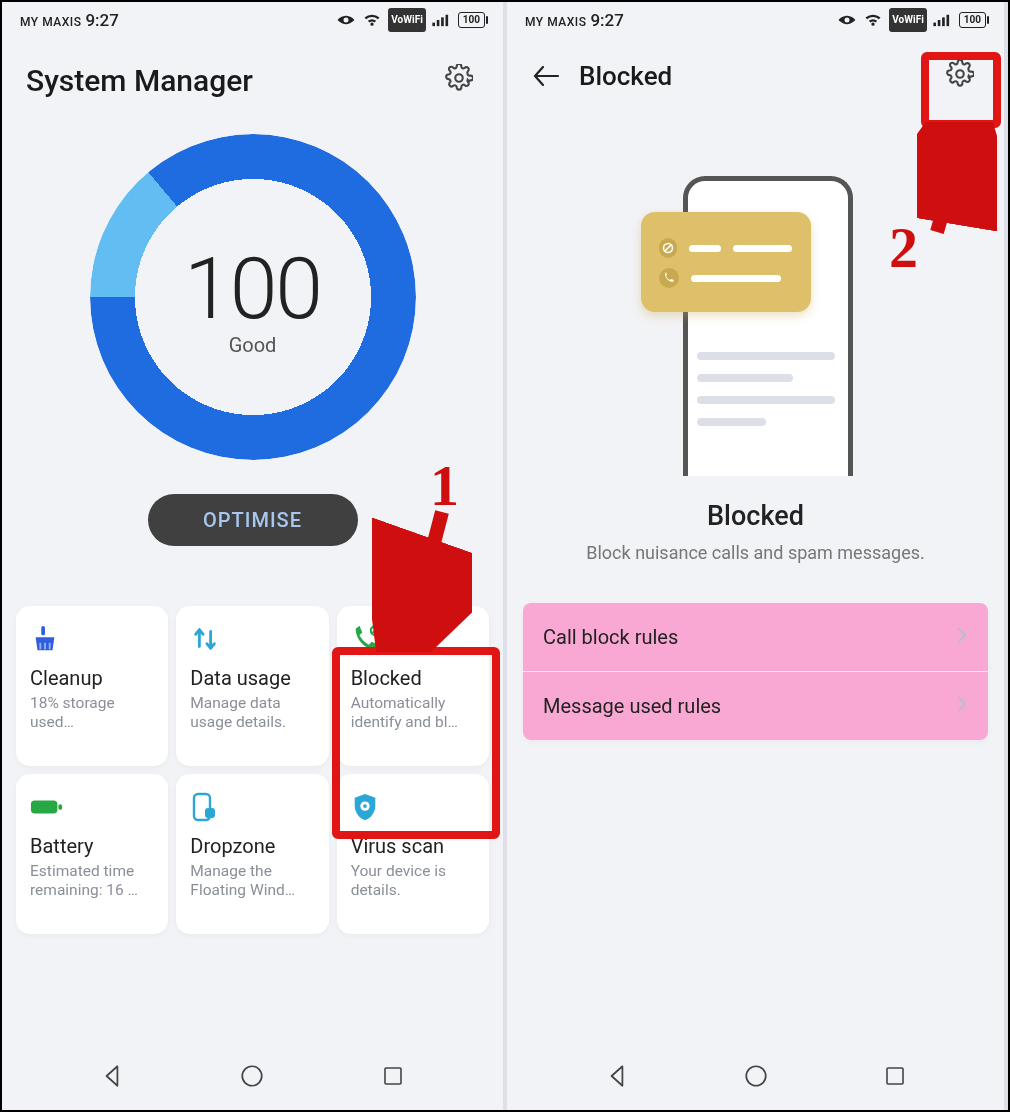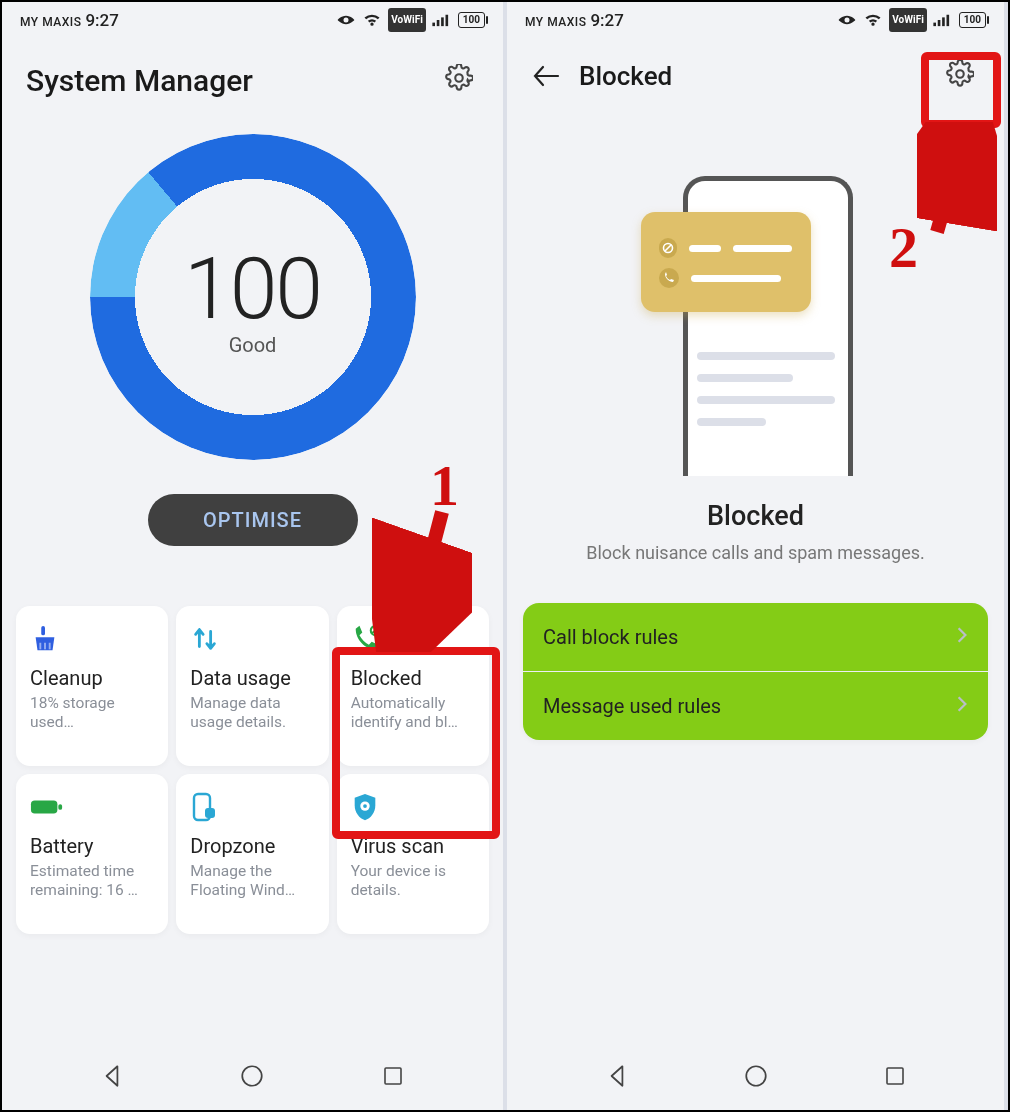"Call block rules" .rules { background: #84cc16 -> #f9a8d4; border-radius: 16px -> 8px }
